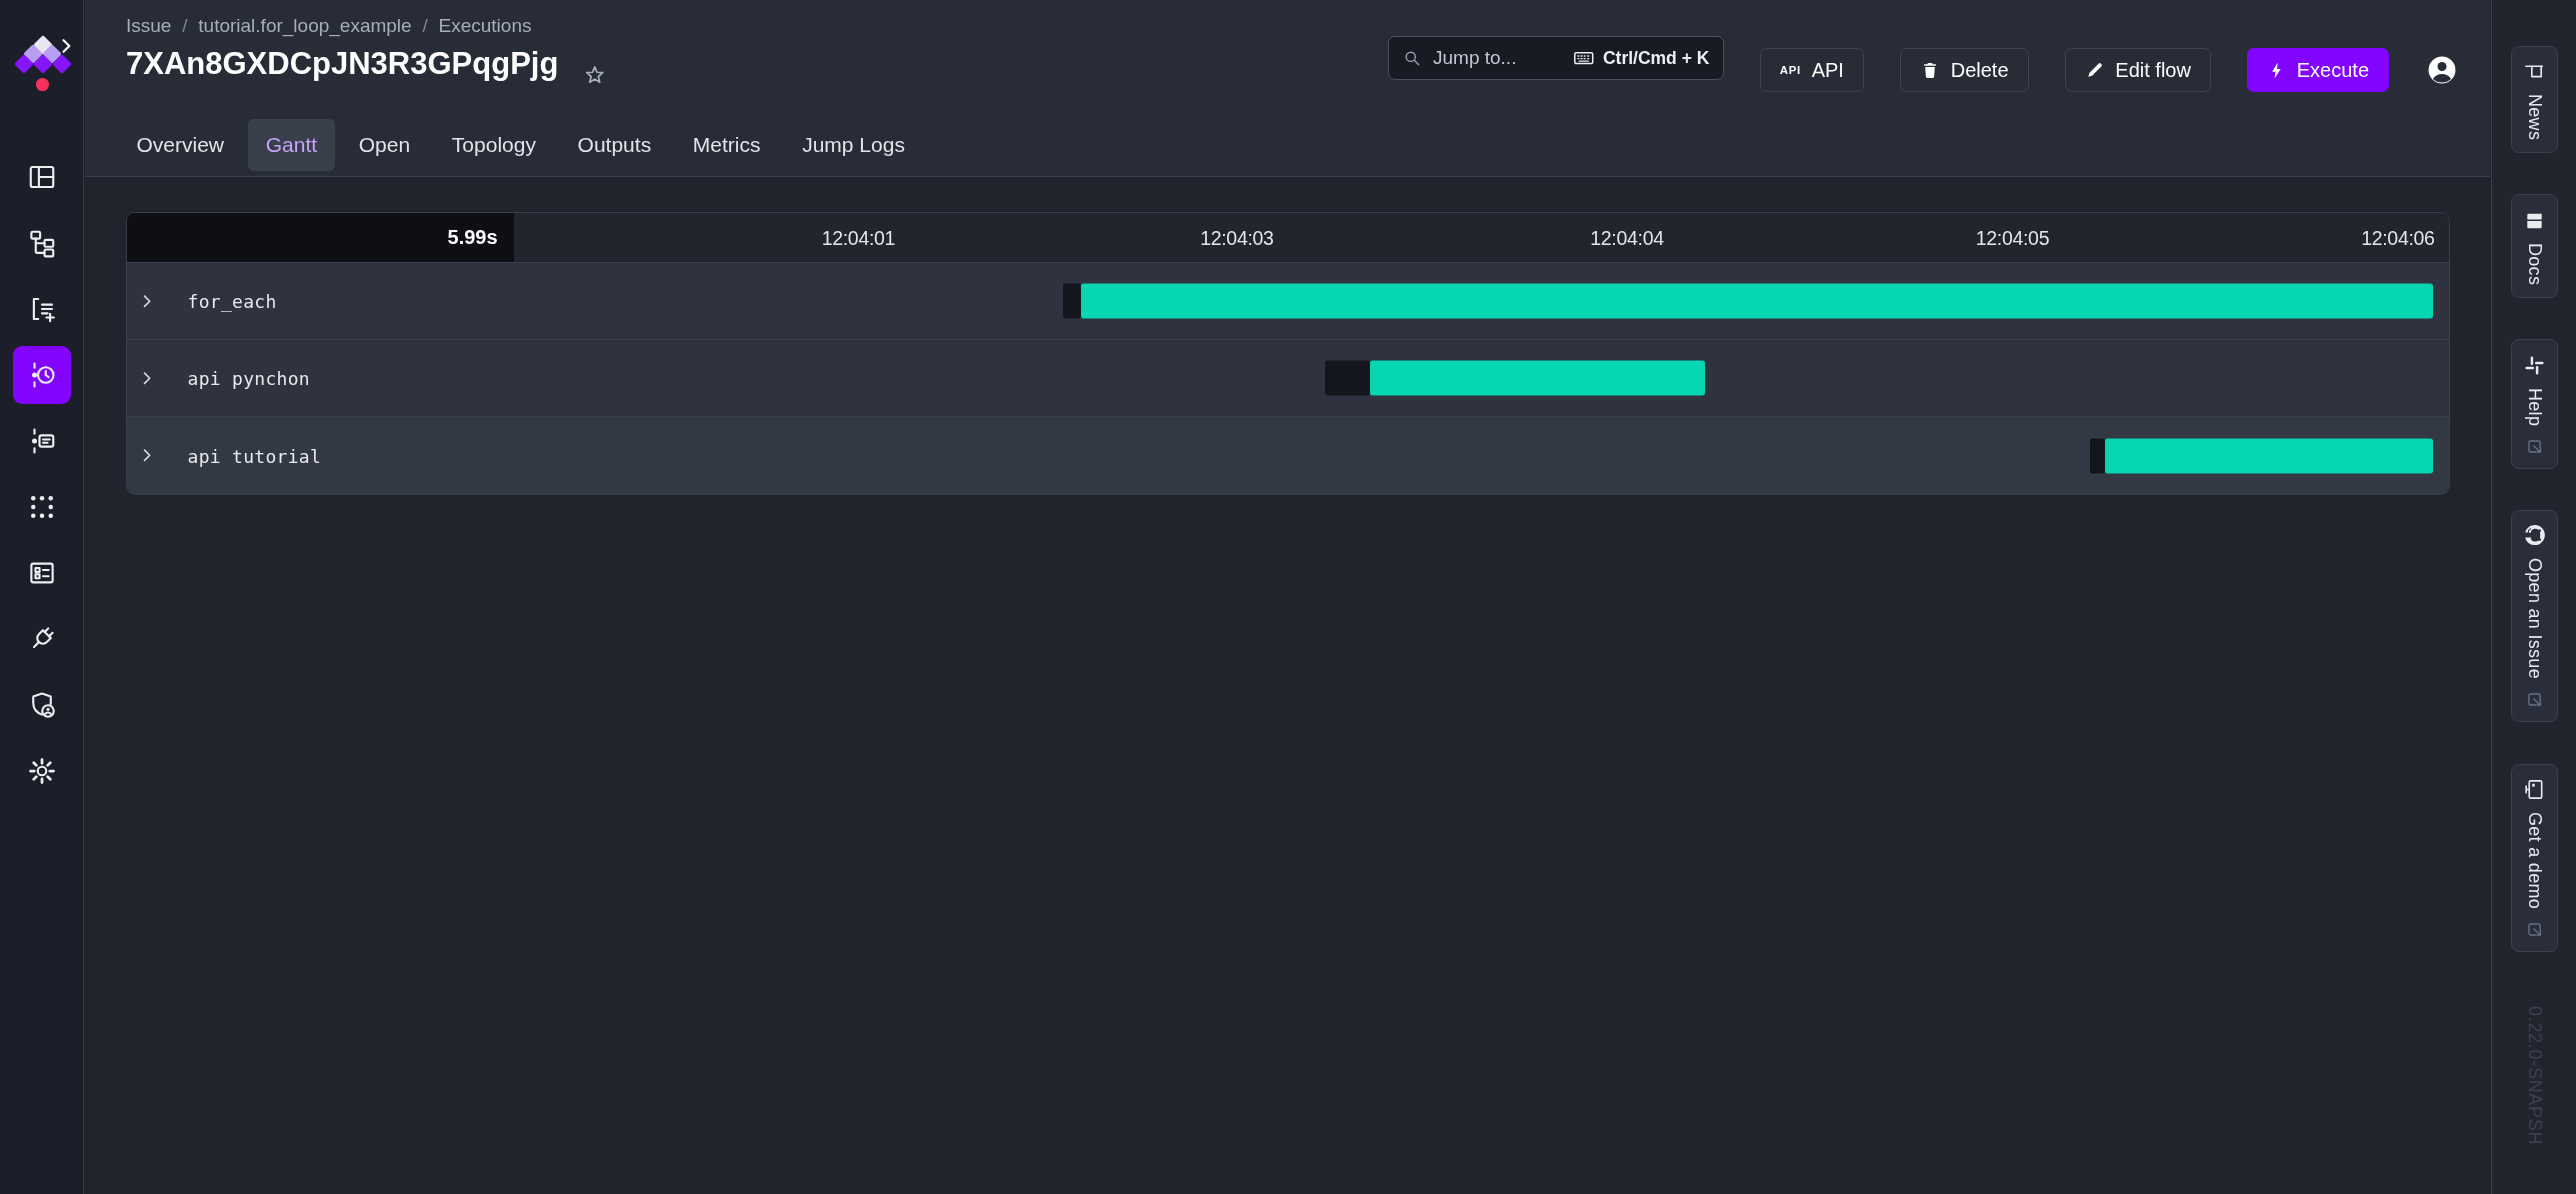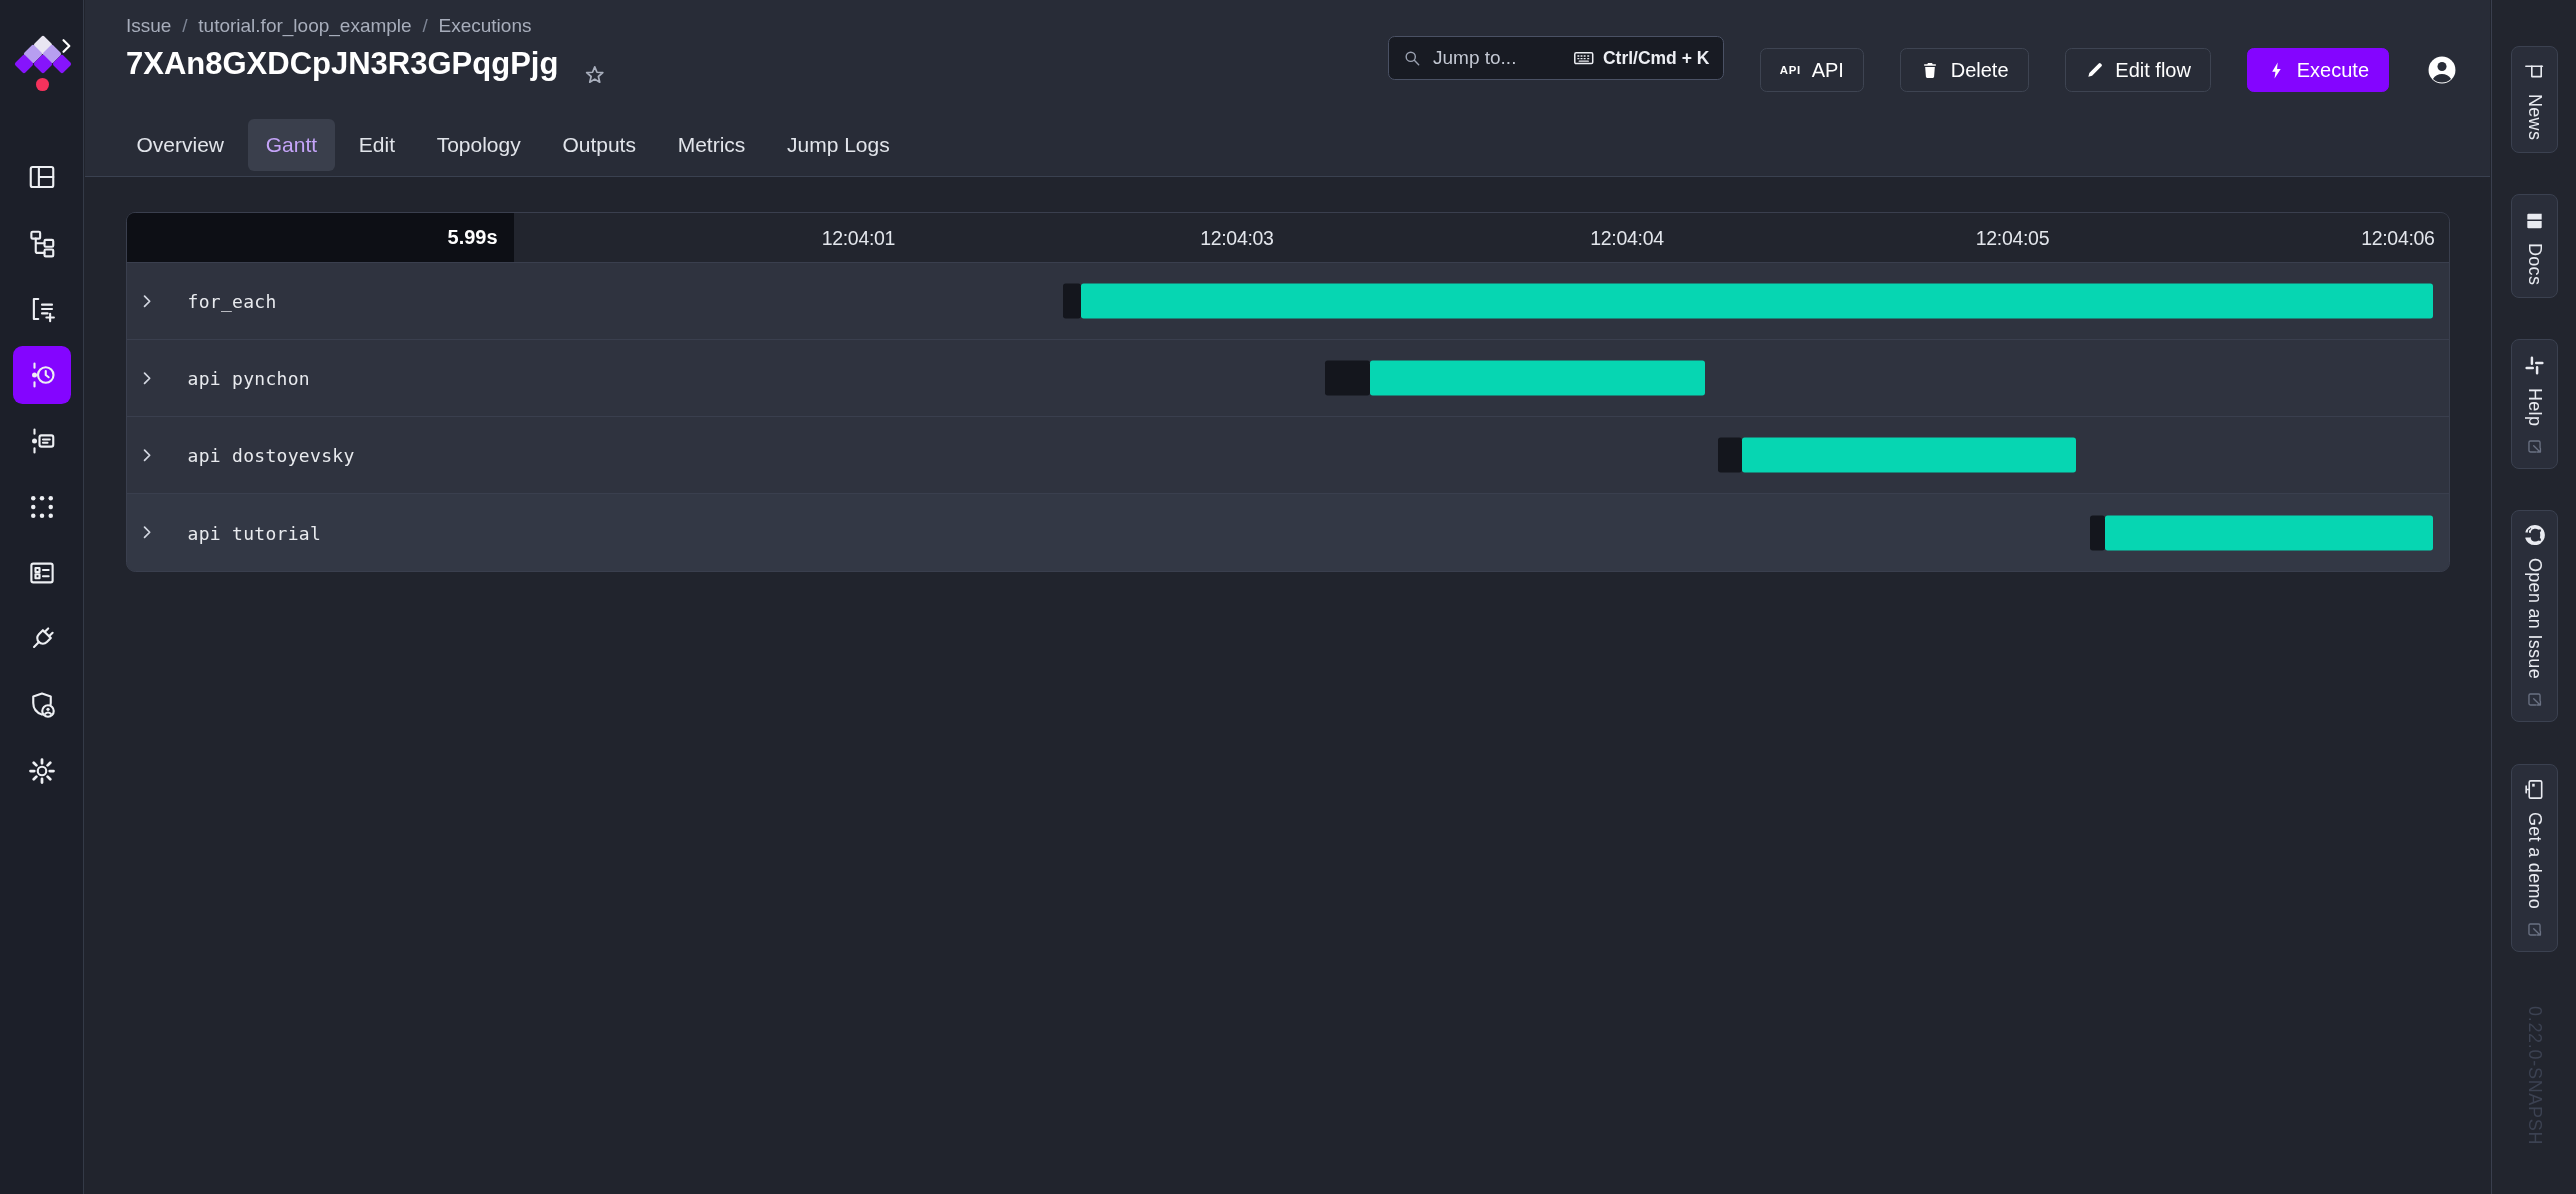"Edit" button.tab { text: Edit -> Open }
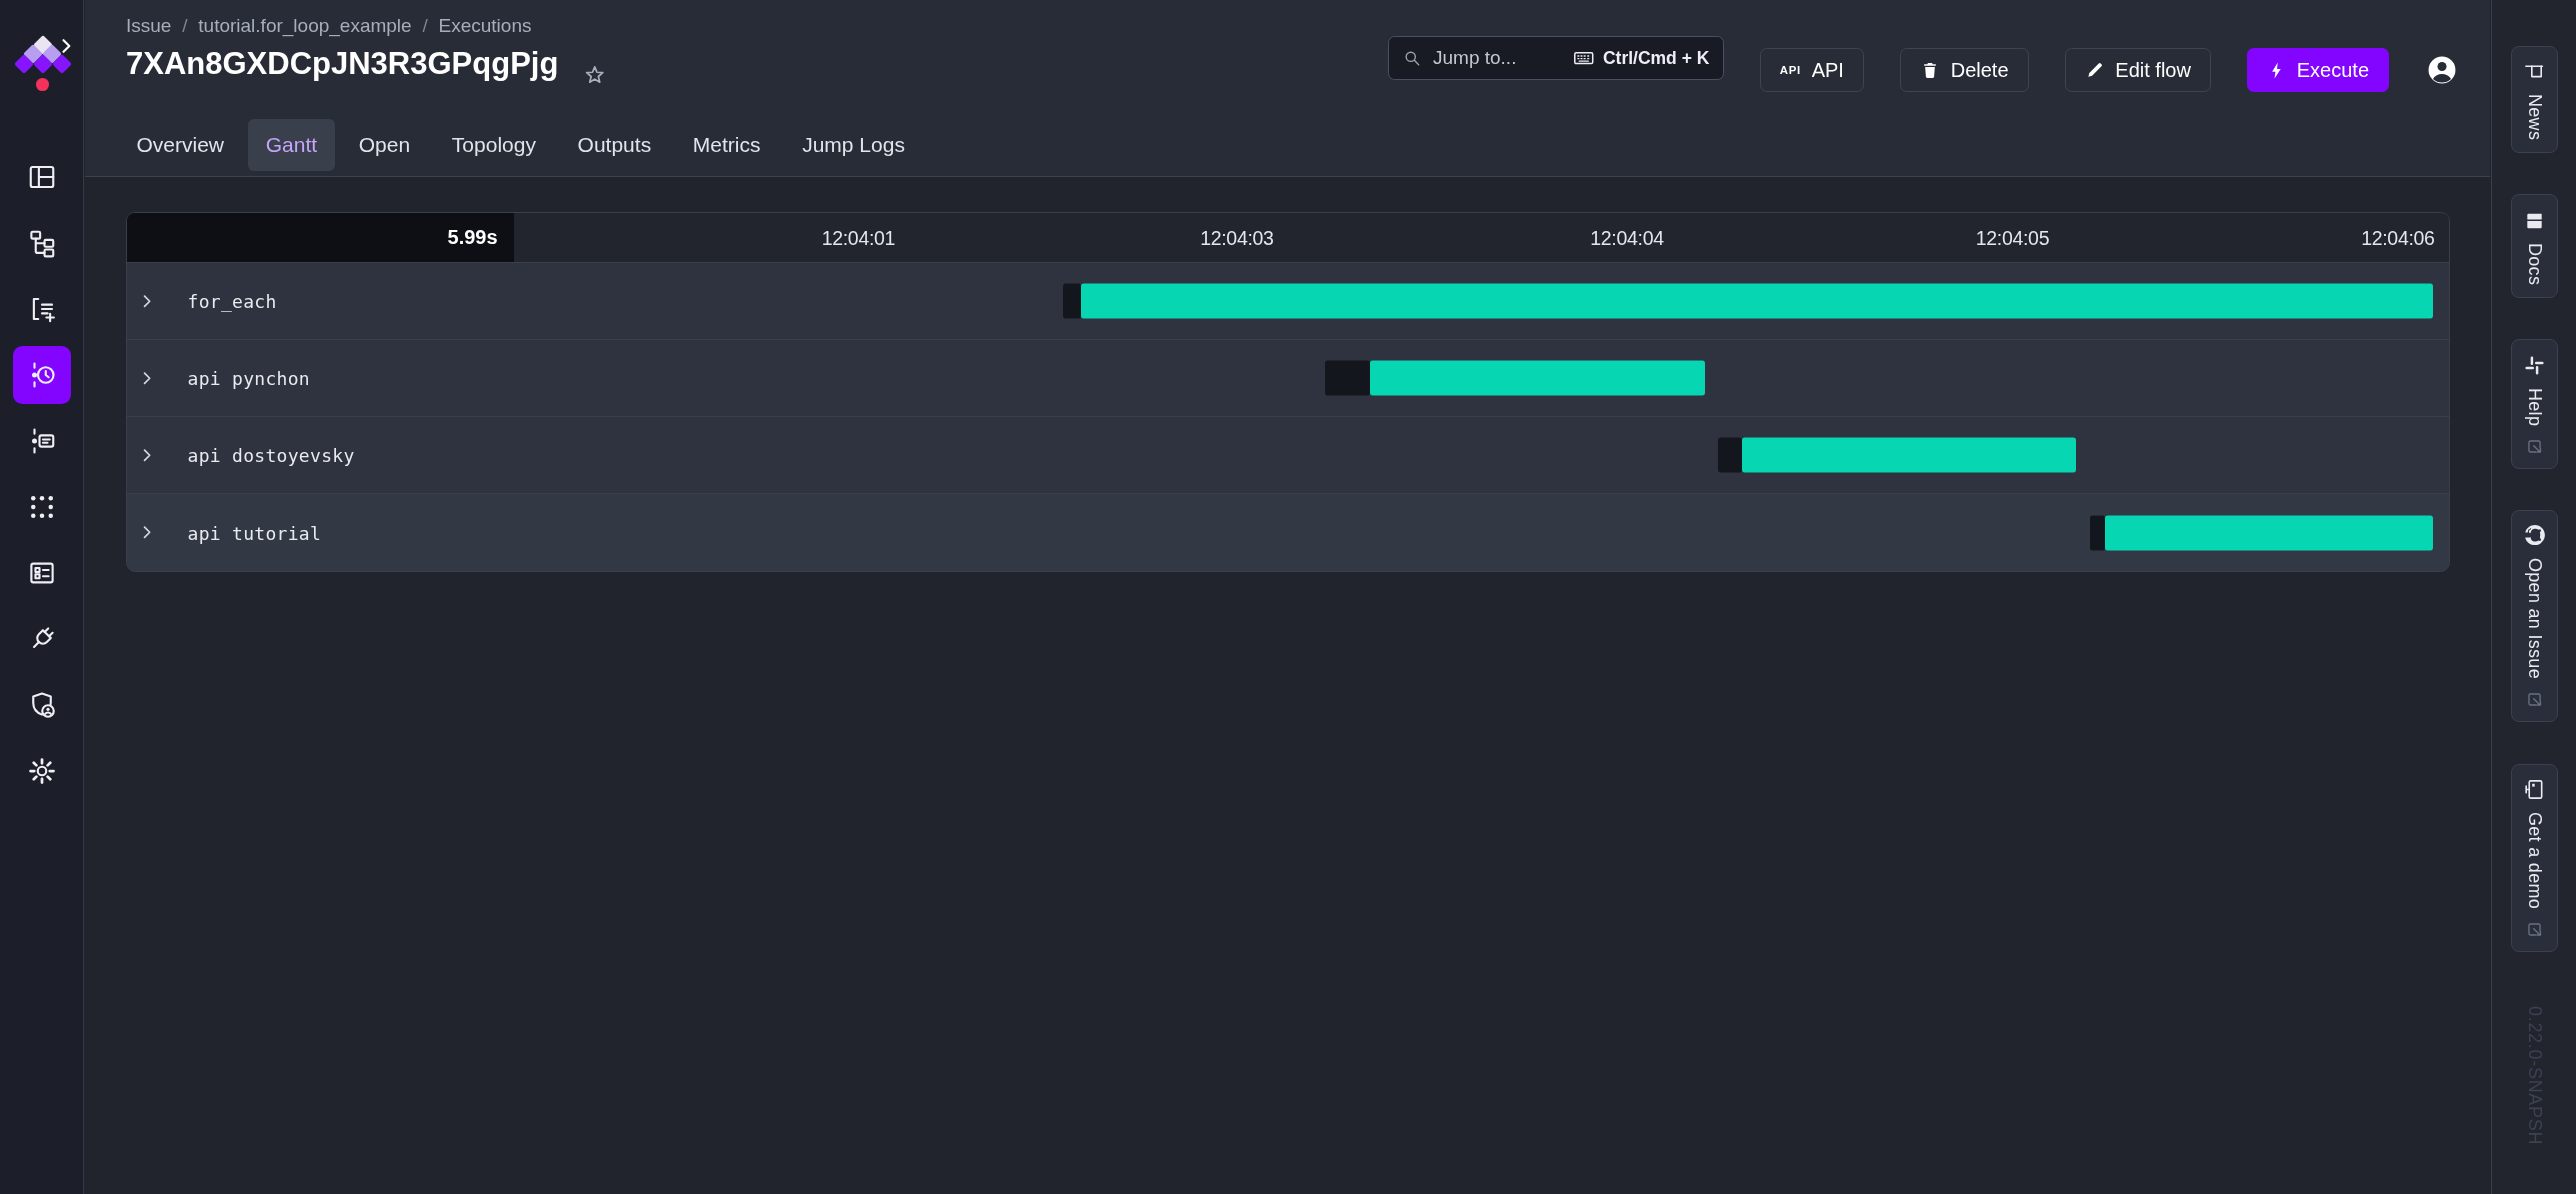"api dostoyevsky" div.gantt-row { html: <div> <div> <span> <svg> <path></path> </svg> </span> <span>api dostoyevsky</span> </div> <div></div> <div></div> </div> -> none }
